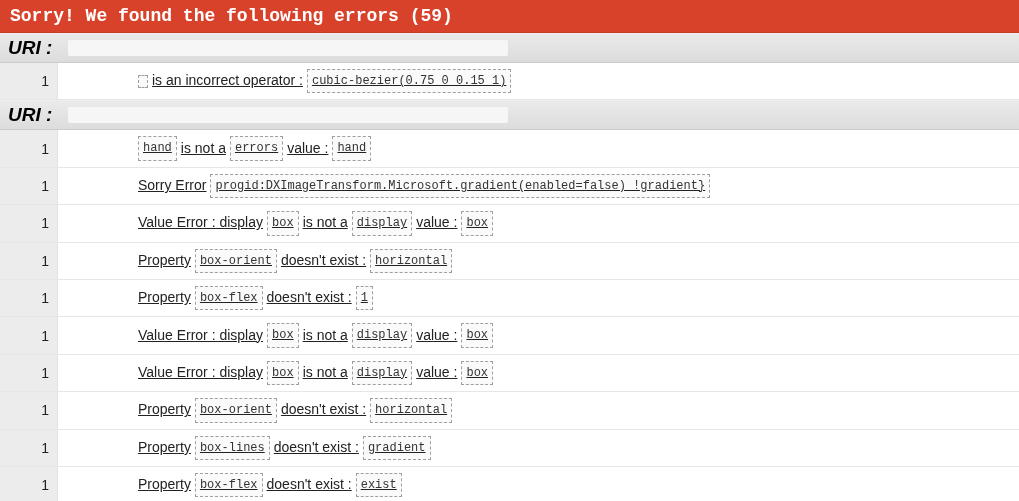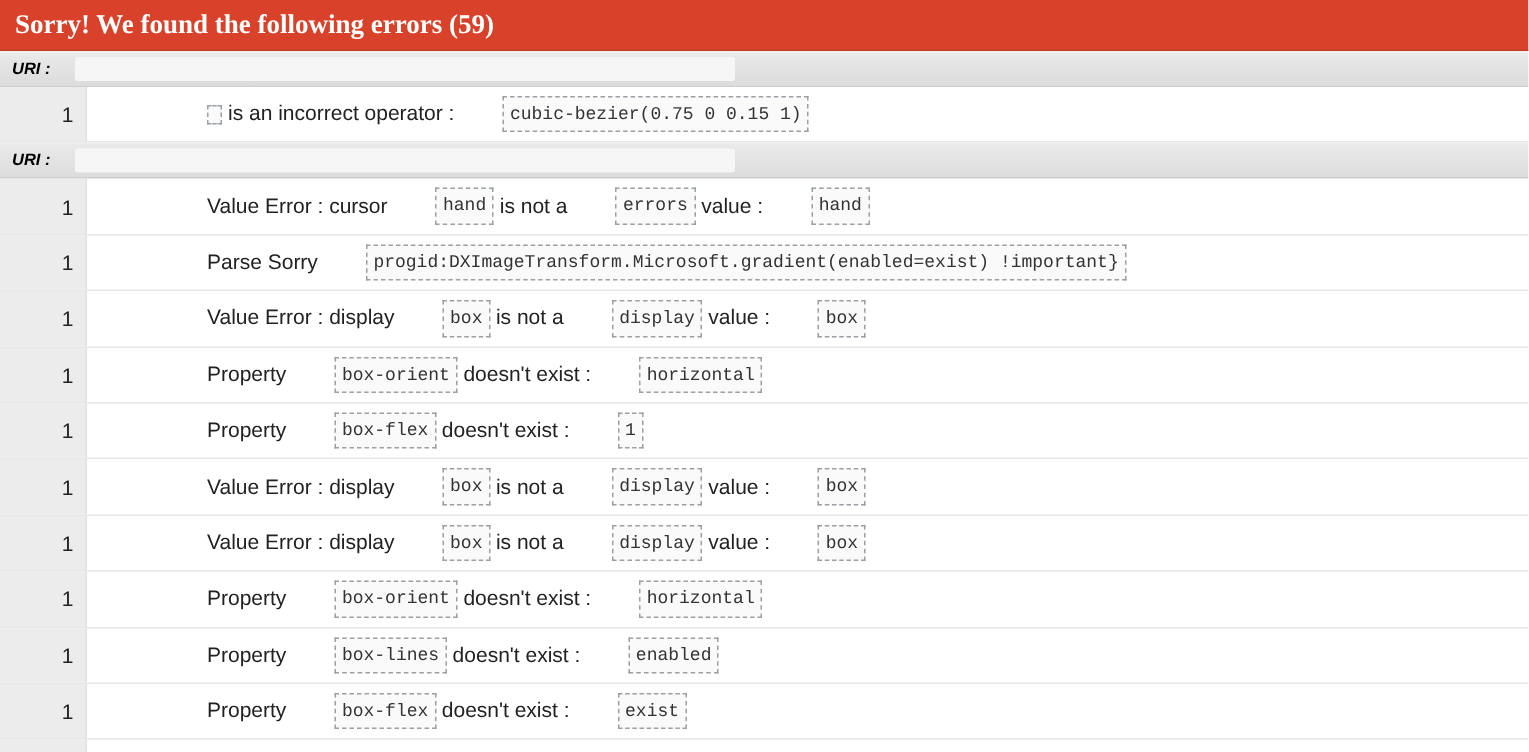"Sorry! We found the following" .banner { font-family: Liberation Serif, serif -> Liberation Mono, monospace }
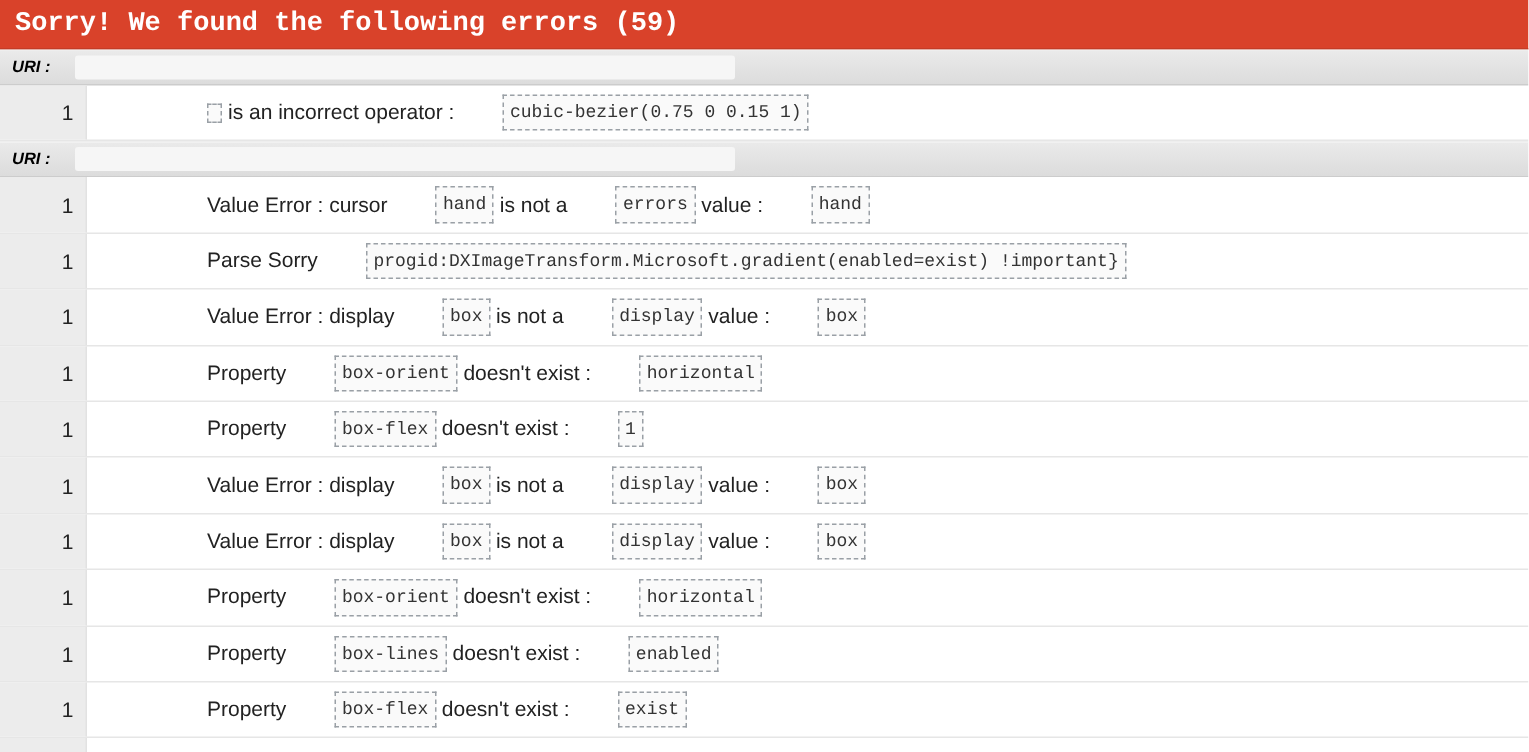"URI :" .uri-header { font-size: 11px -> 19px }
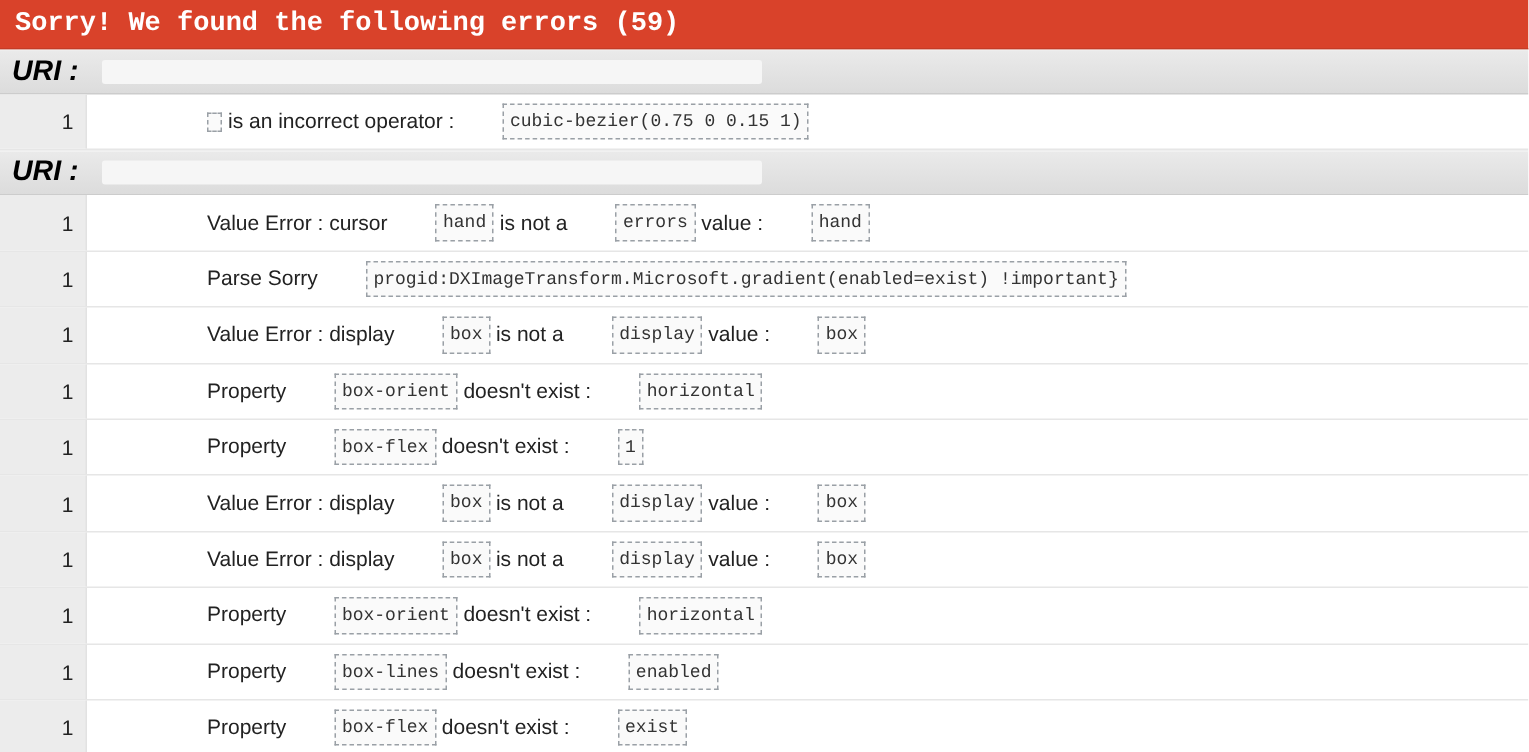"is an incorrect operator :" .msg-col { text-decoration: none -> underline }
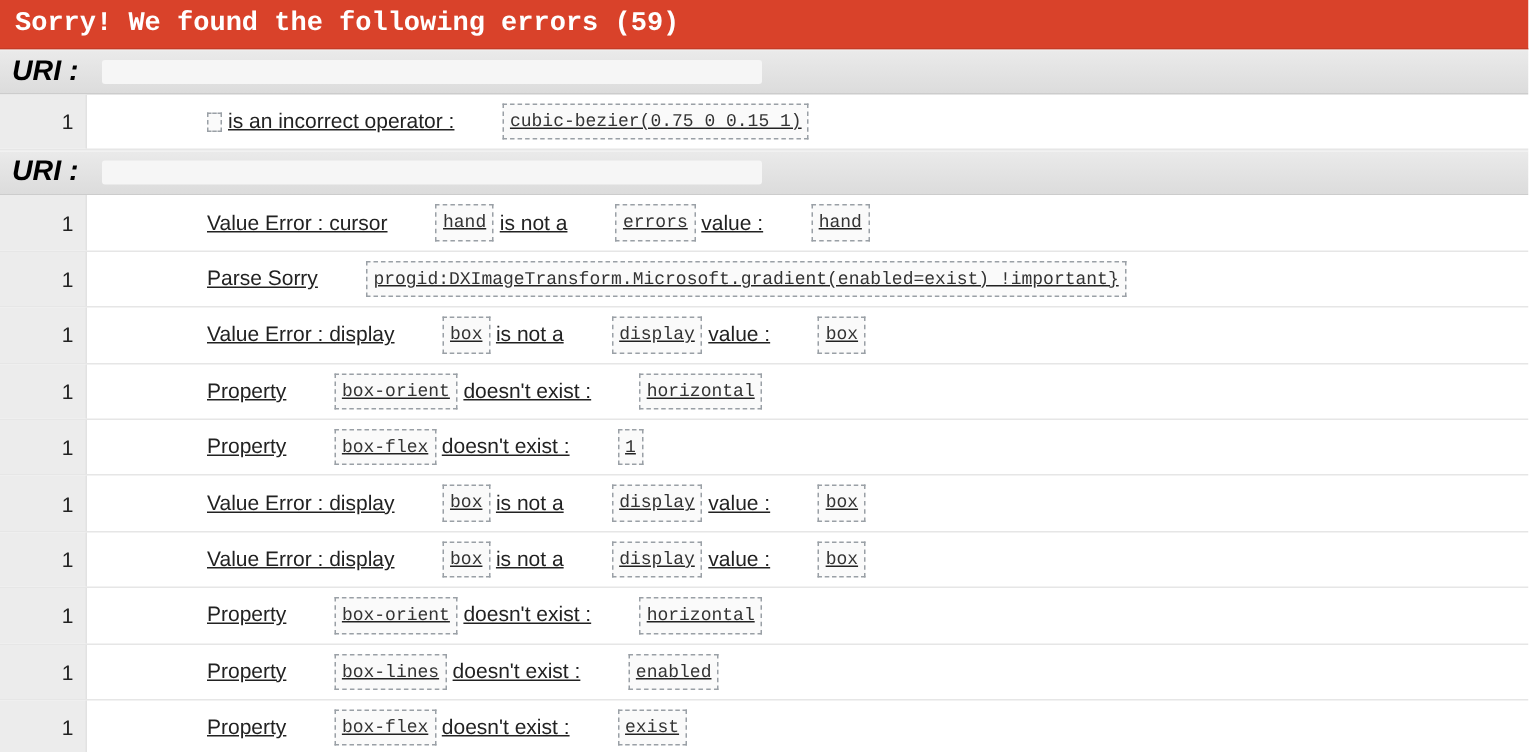"cubic-bezier(0.75 0 0.15 1)" .codechip { margin-left: 28px -> none }
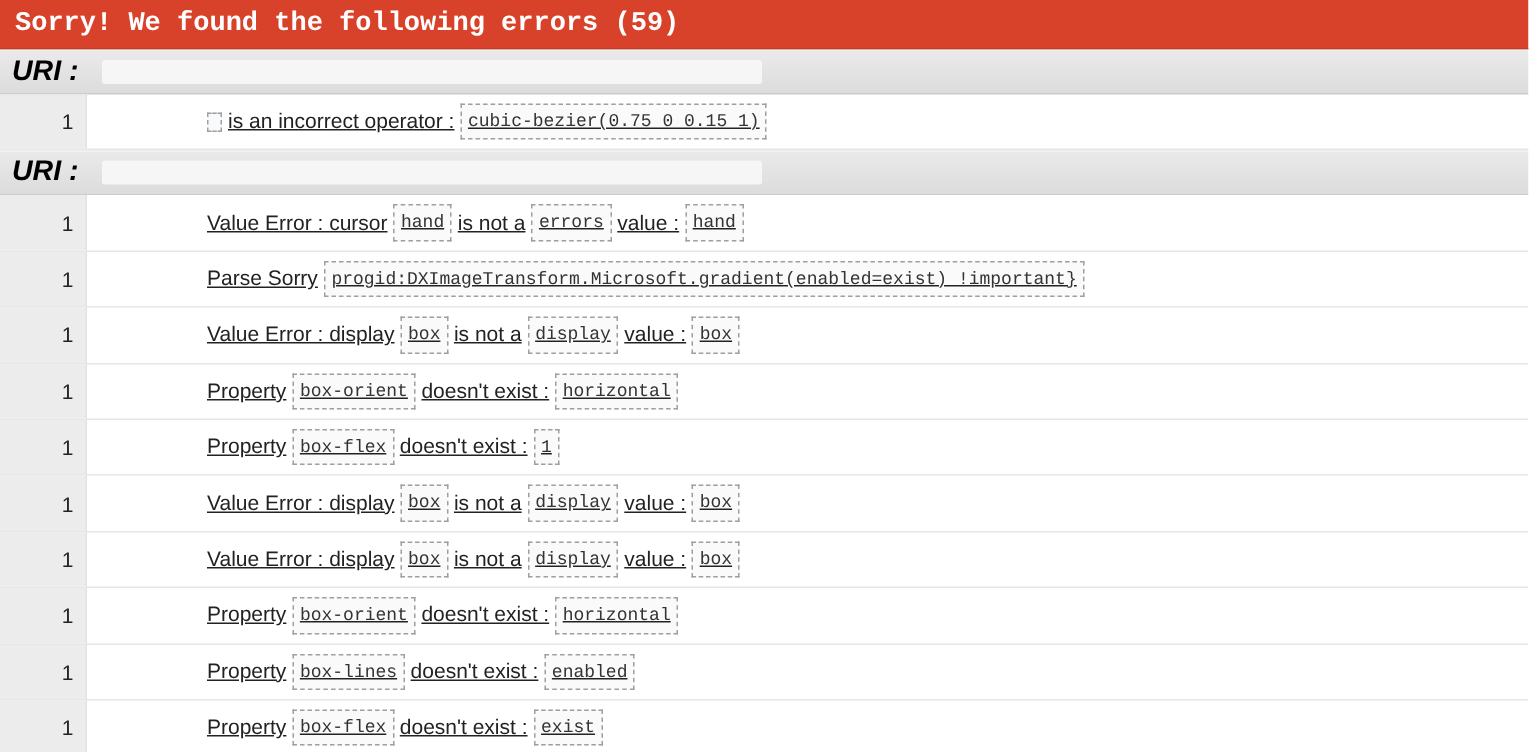"Value Error : cursor" span { html: <span>Value Error : cursor</span> -> none }
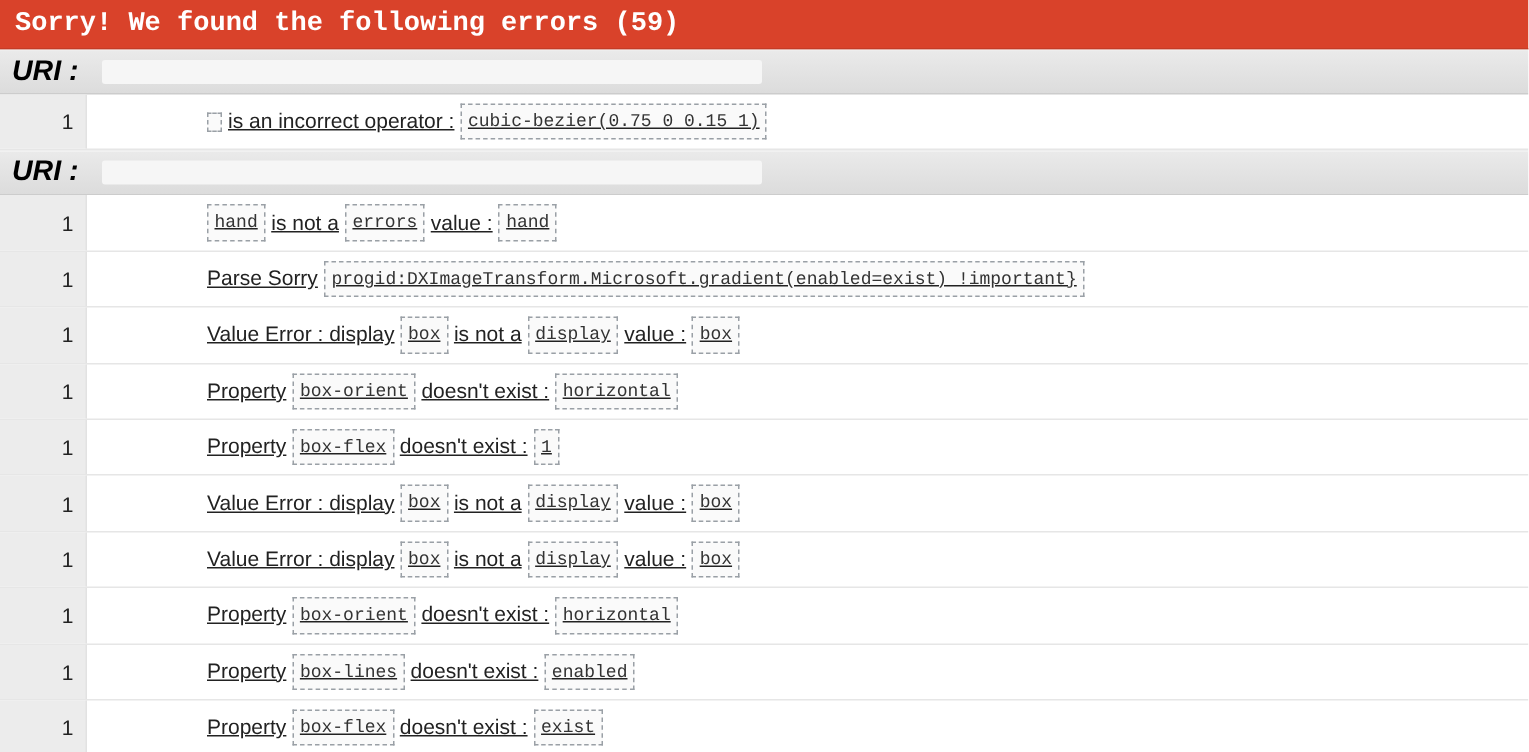"Parse Sorry" span { text: Parse Sorry -> Sorry Error }
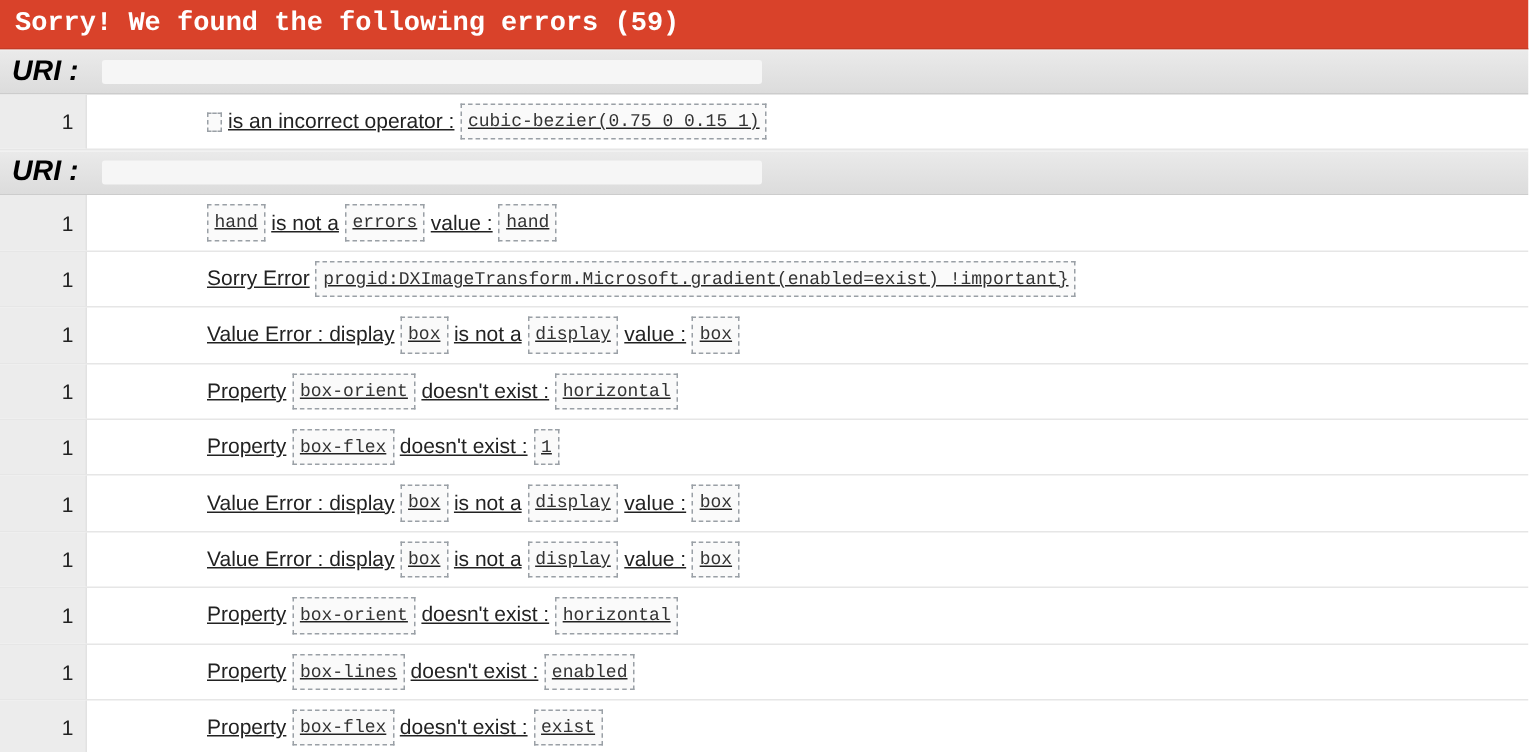"progid:DXImageTransform.Microsoft.gradie" span.codechip { text: exist) !important -> false) !gradient }
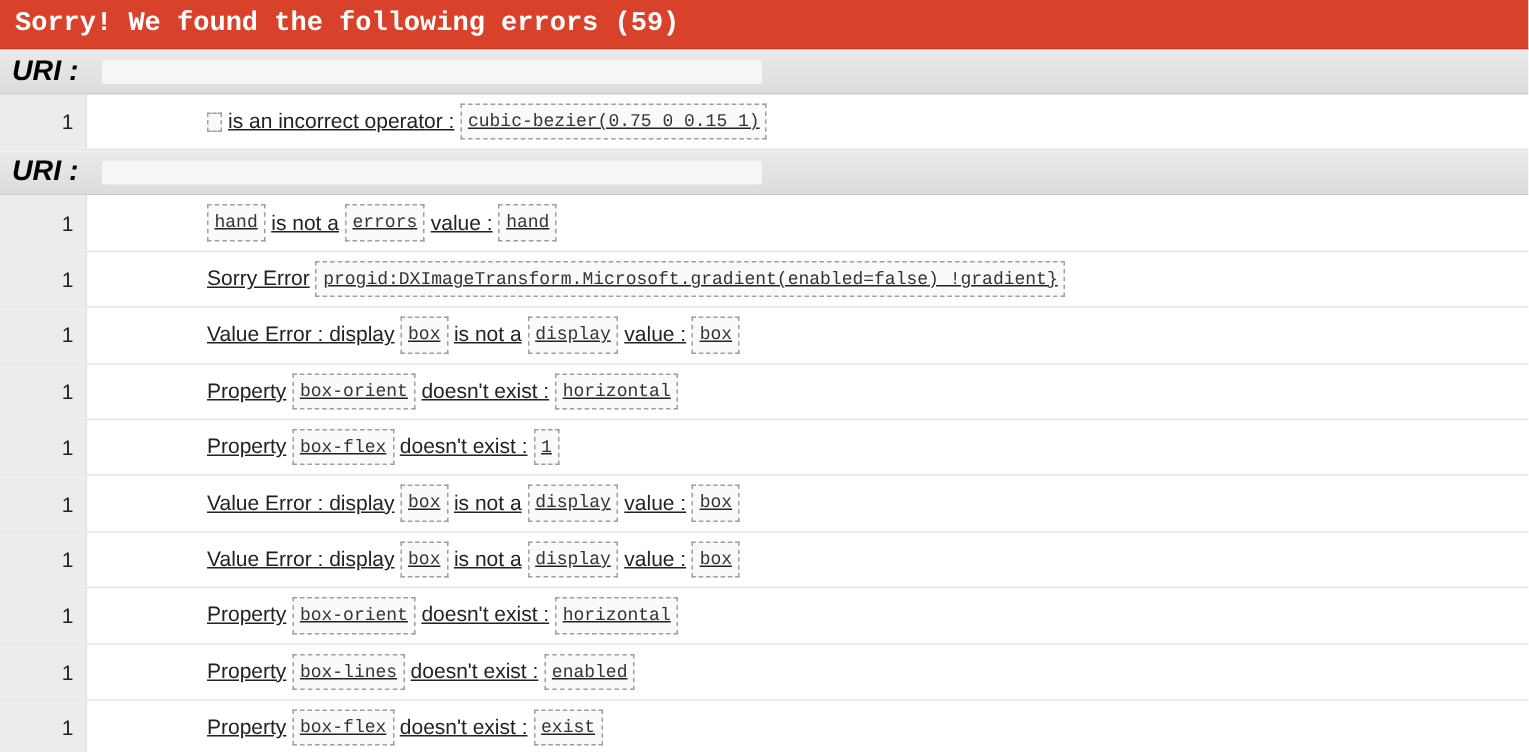"enabled" span.codechip { text: enabled -> gradient }
